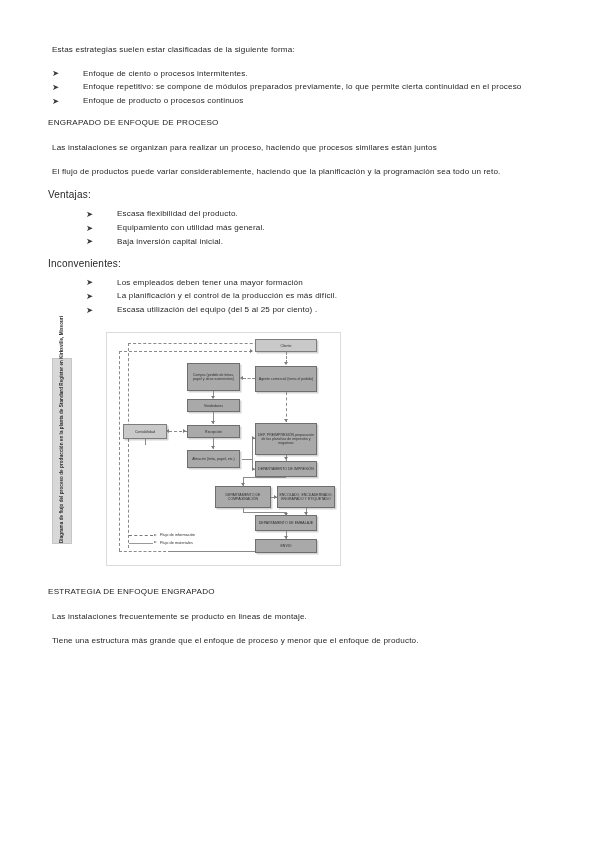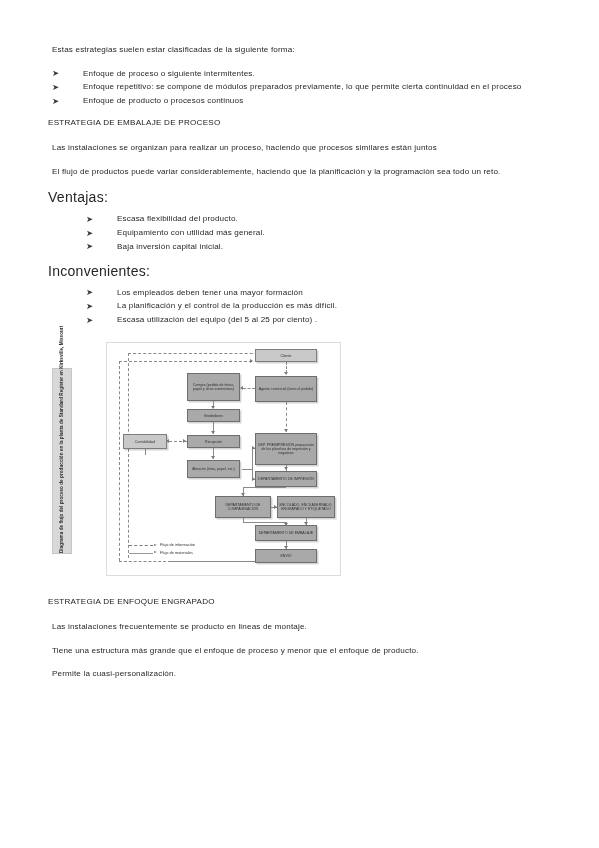"Enfoque de proceso o siguiente" span { text: proceso o siguiente -> ciento o procesos }
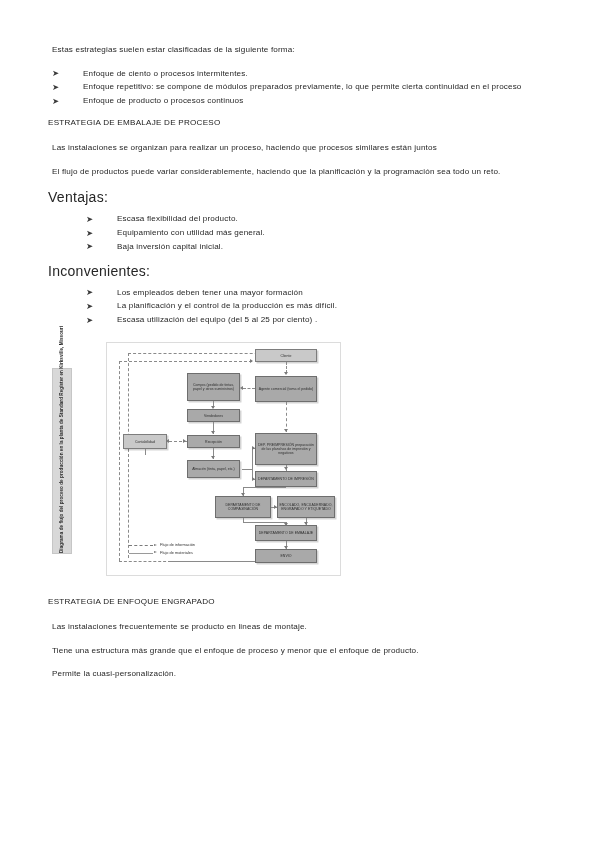"ESTRATEGIA DE EMBALAJE DE PROCESO" p.heading { text: ESTRATEGIA DE EMBALAJE -> ENGRAPADO DE ENFOQUE }
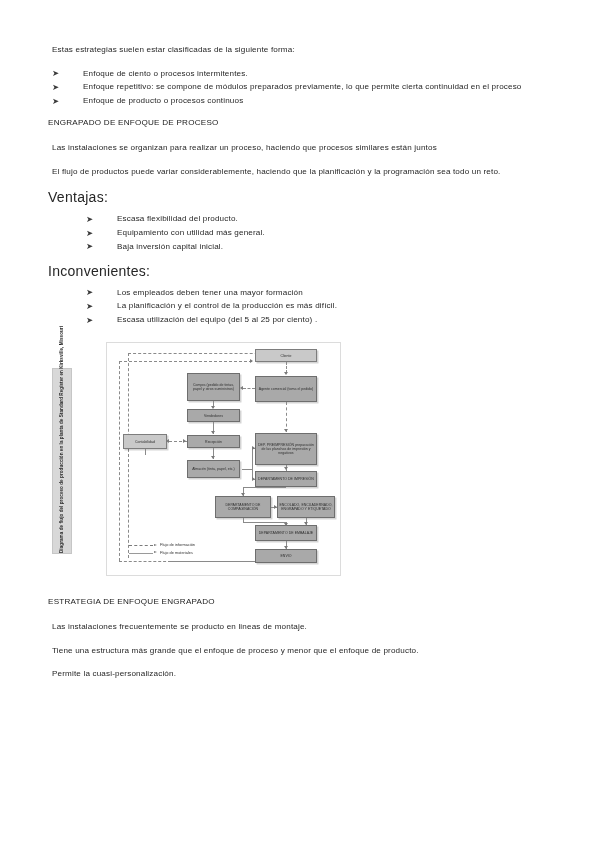"Ventajas:" .sub-label { font-size: 14px -> 10px }
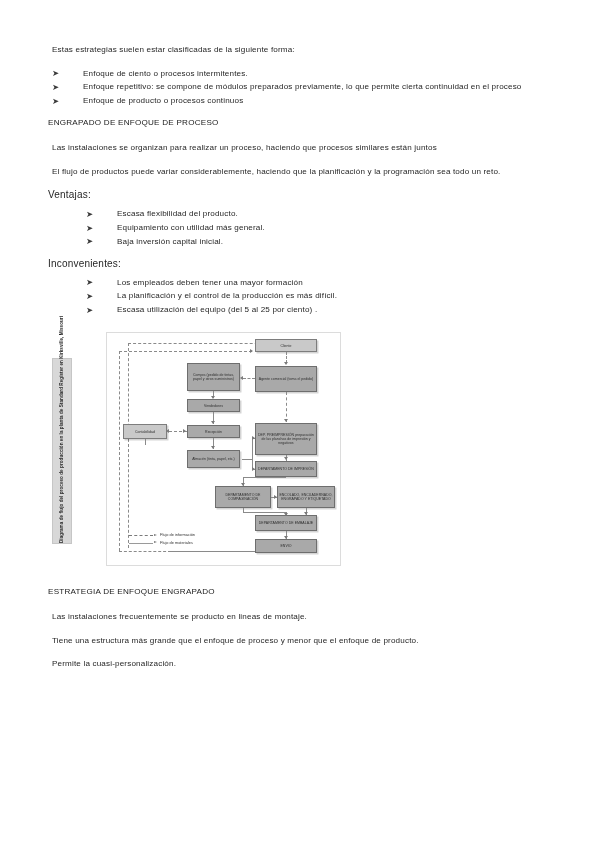"Permite la cuasi-personalización." p.para { html: <p>Permite la cuasi-personalización.</p> -> none }
